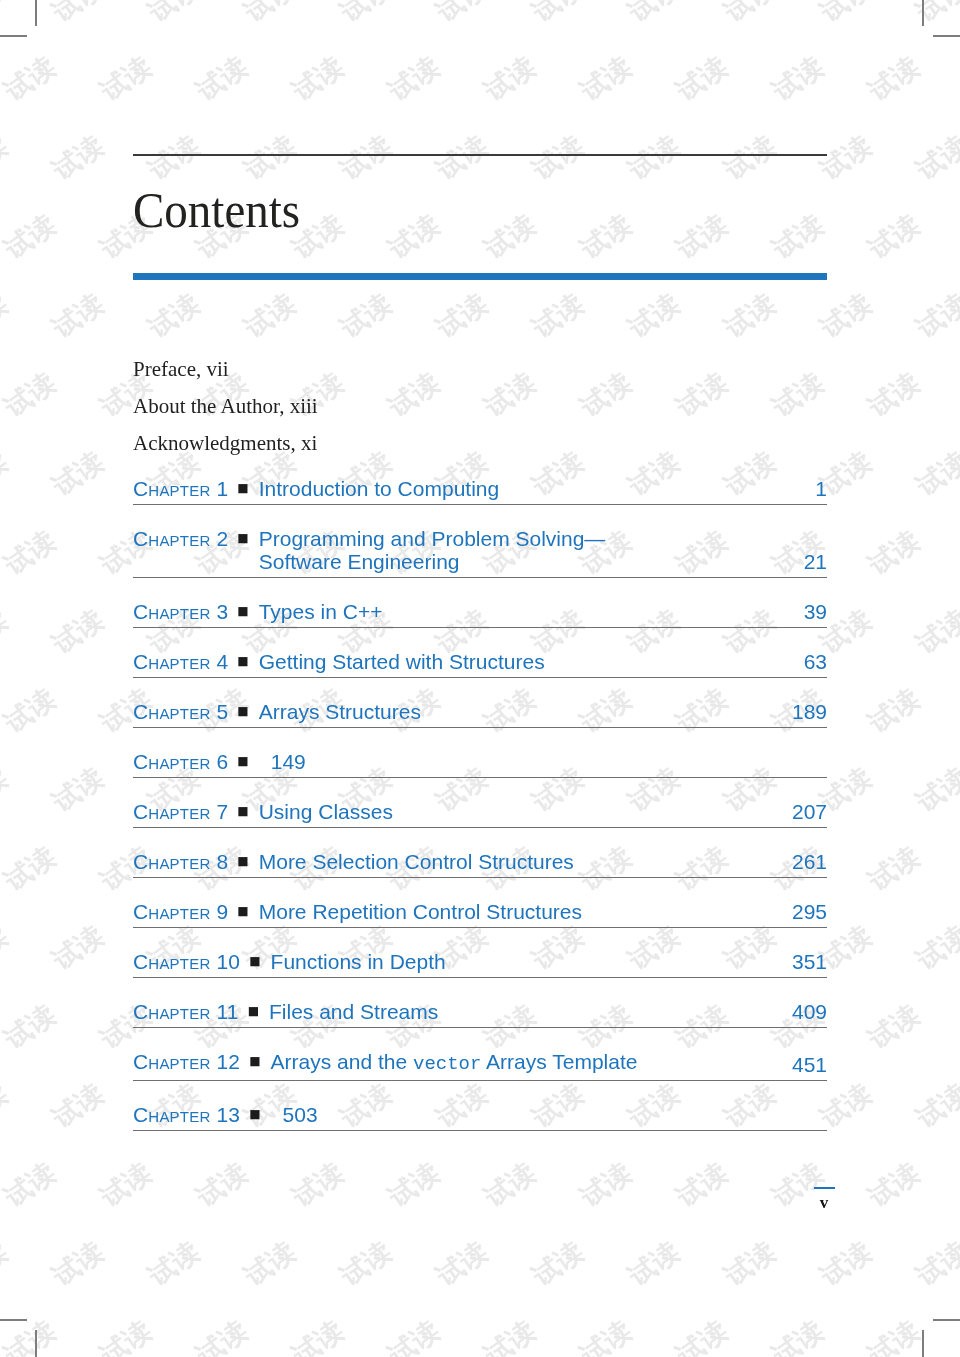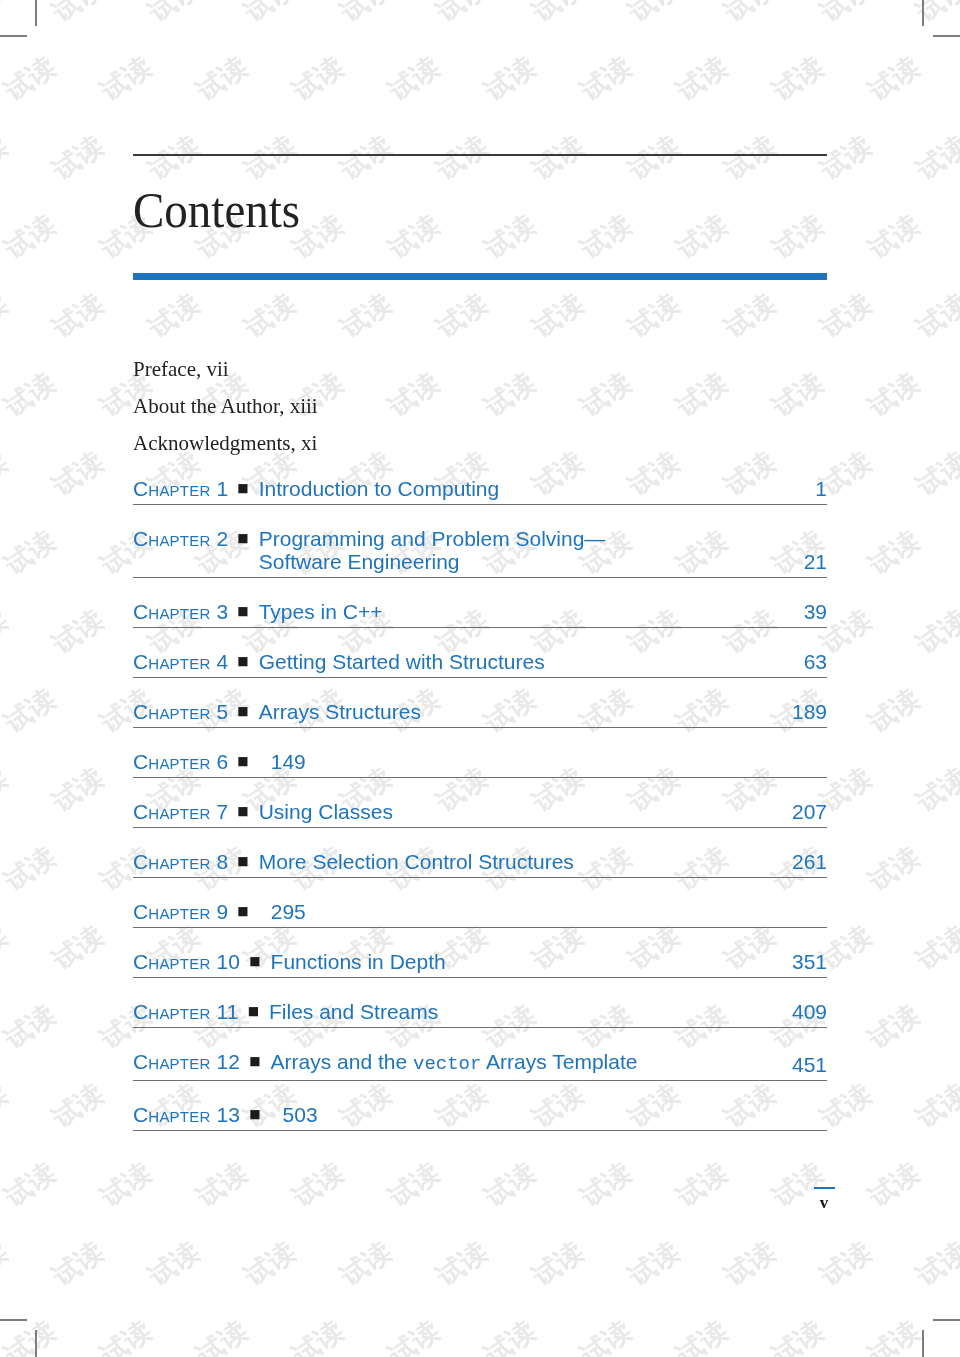"More Repetition Control Structures" span.entry-title { html: none -> <span><span><span>More Repetition Control Structures</span></span></span> }
